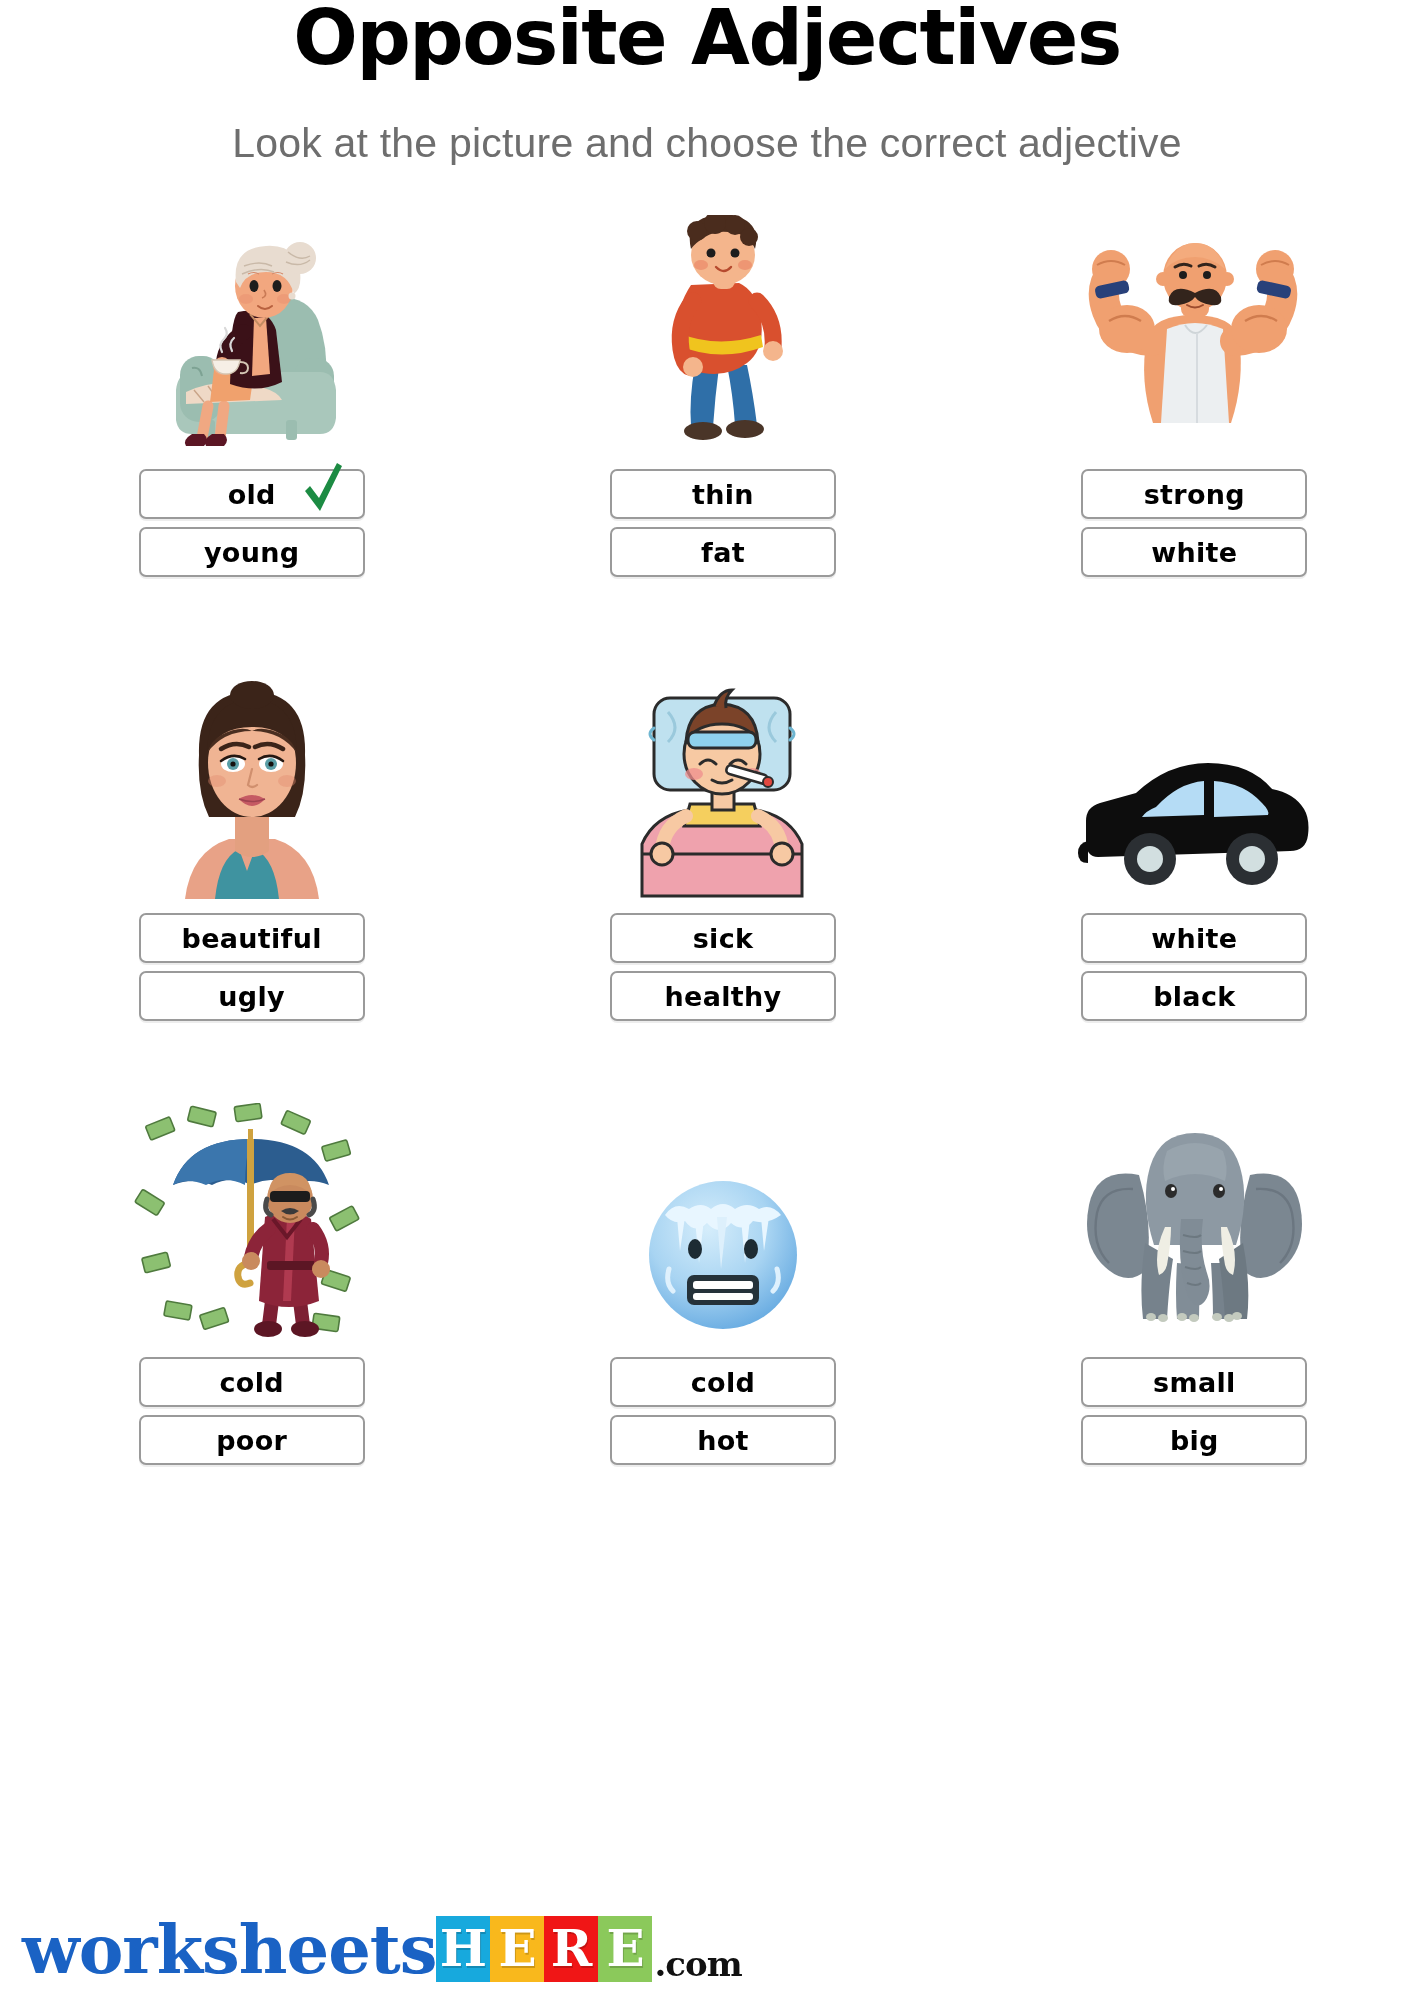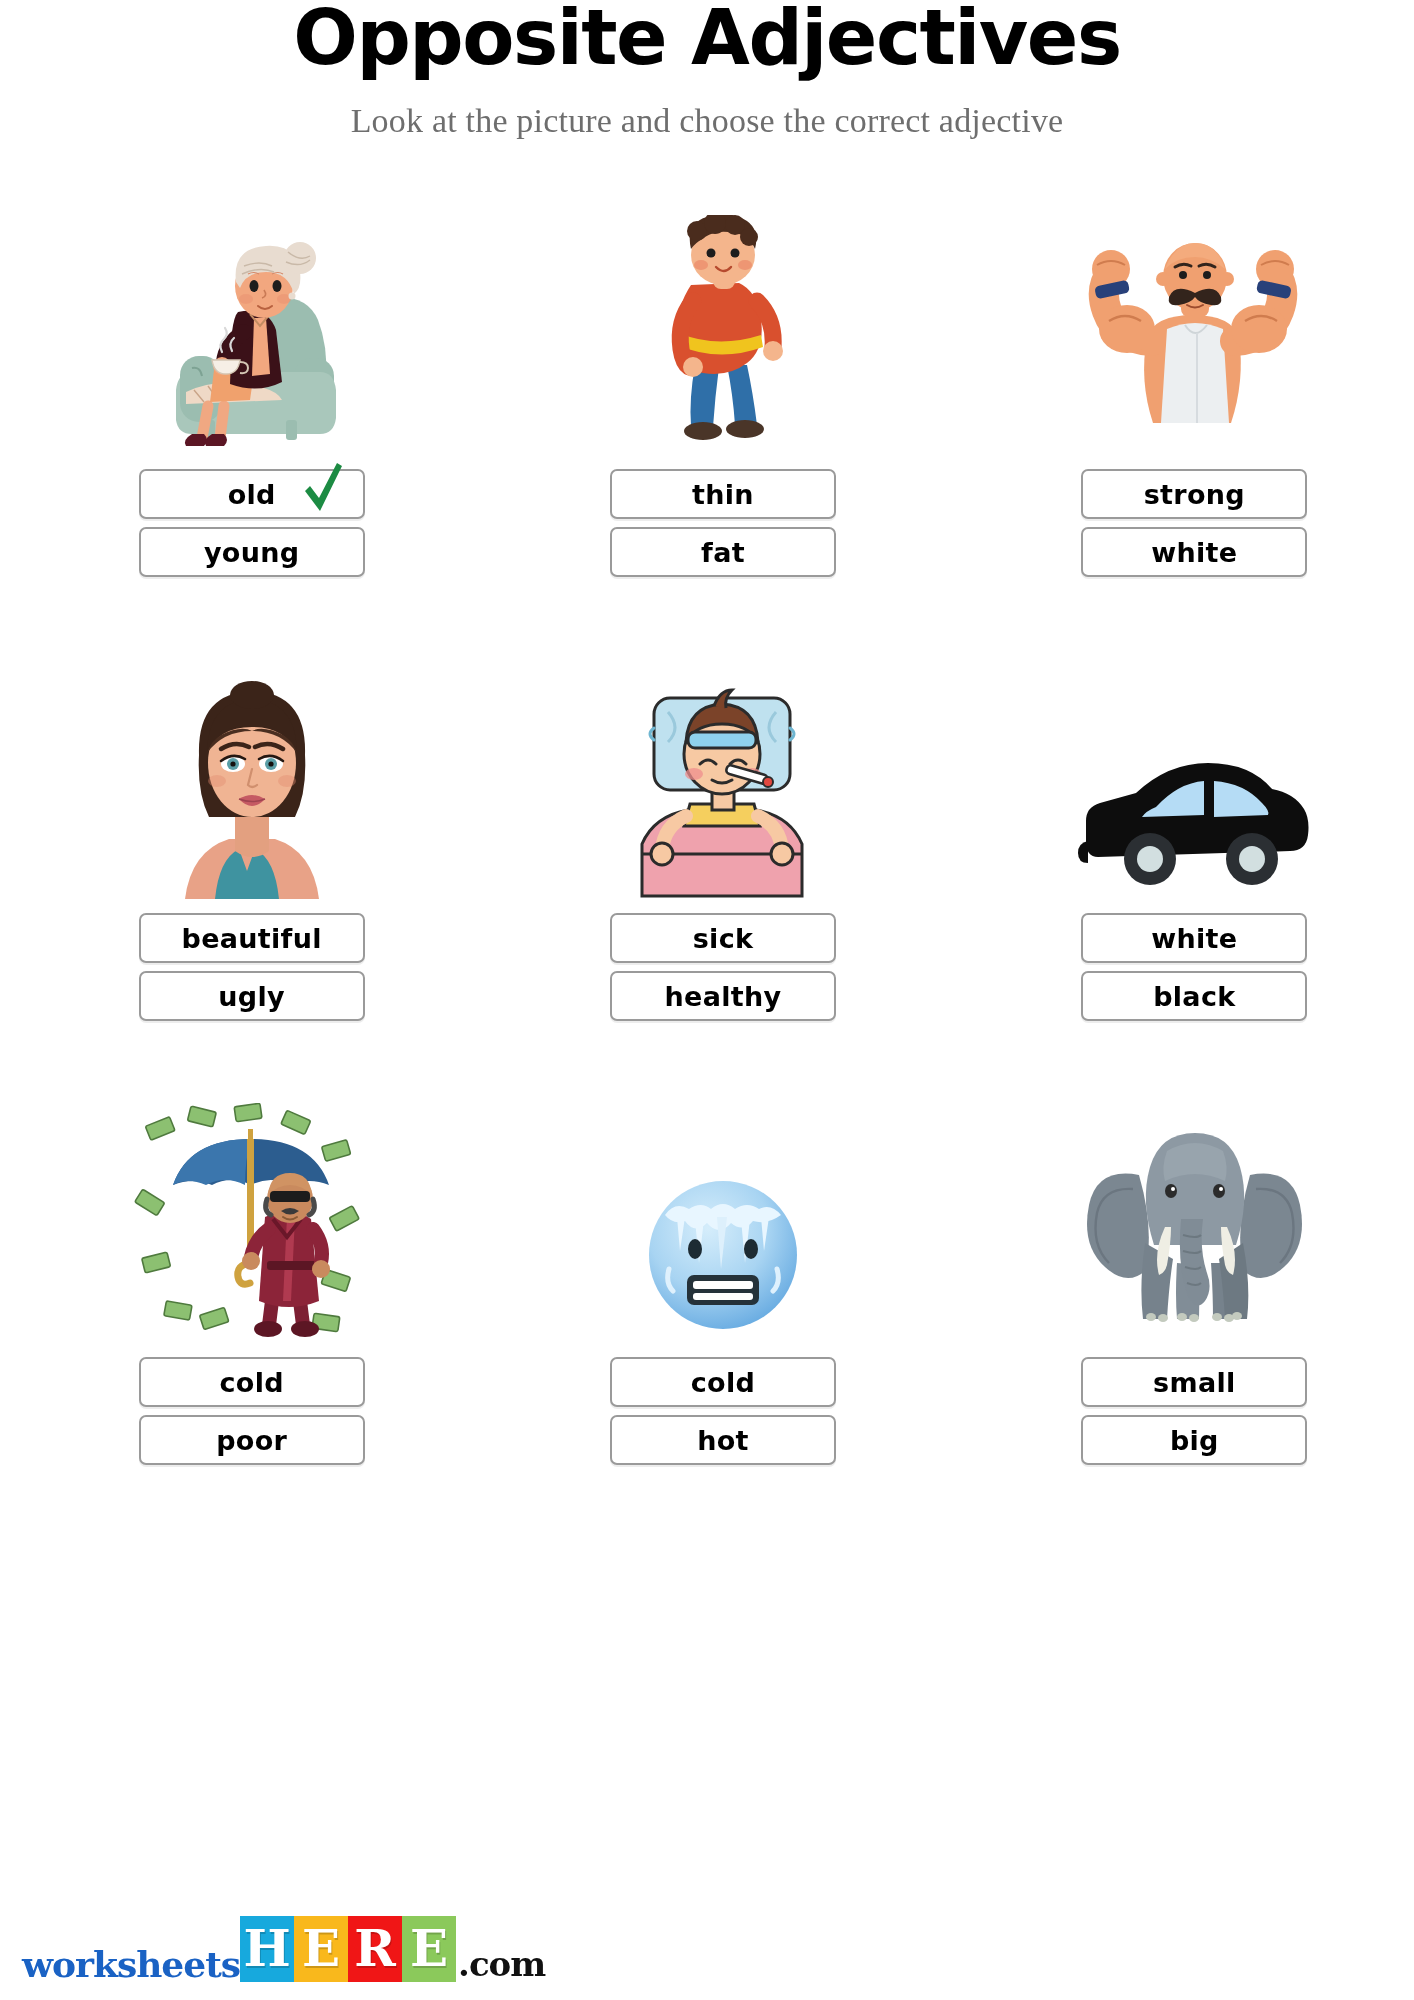"Look at the picture and" .worksheet-subtitle { font-family: Liberation Serif, serif -> Liberation Sans, sans-serif; font-size: 34px -> 41px; margin-top: 26px -> 44px }
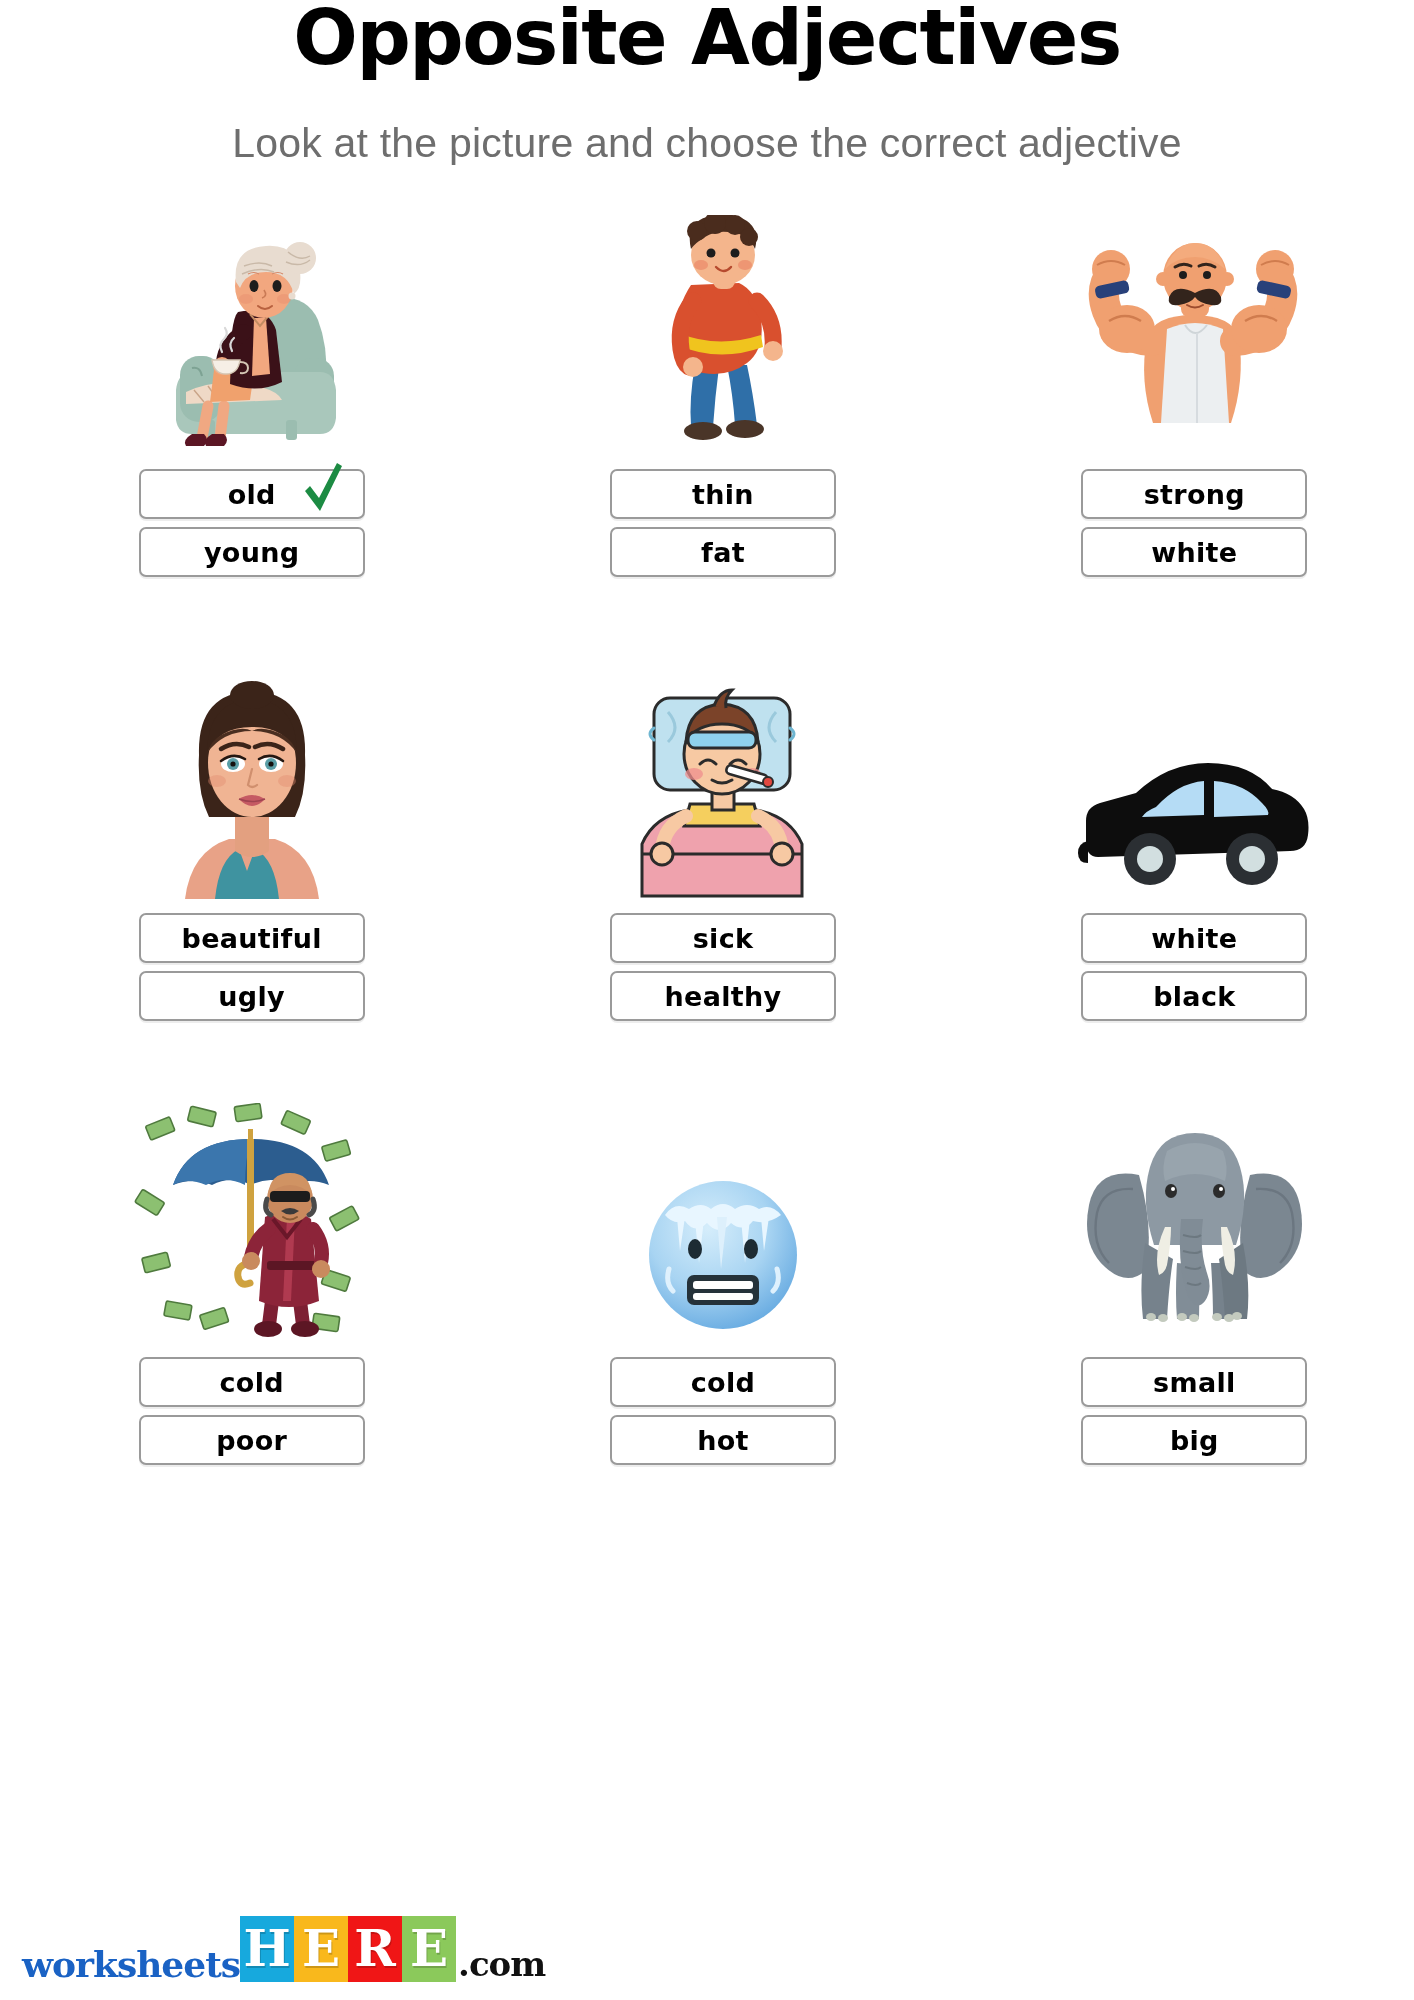"worksheets" .logo-word { font-size: 36px -> 67px }
